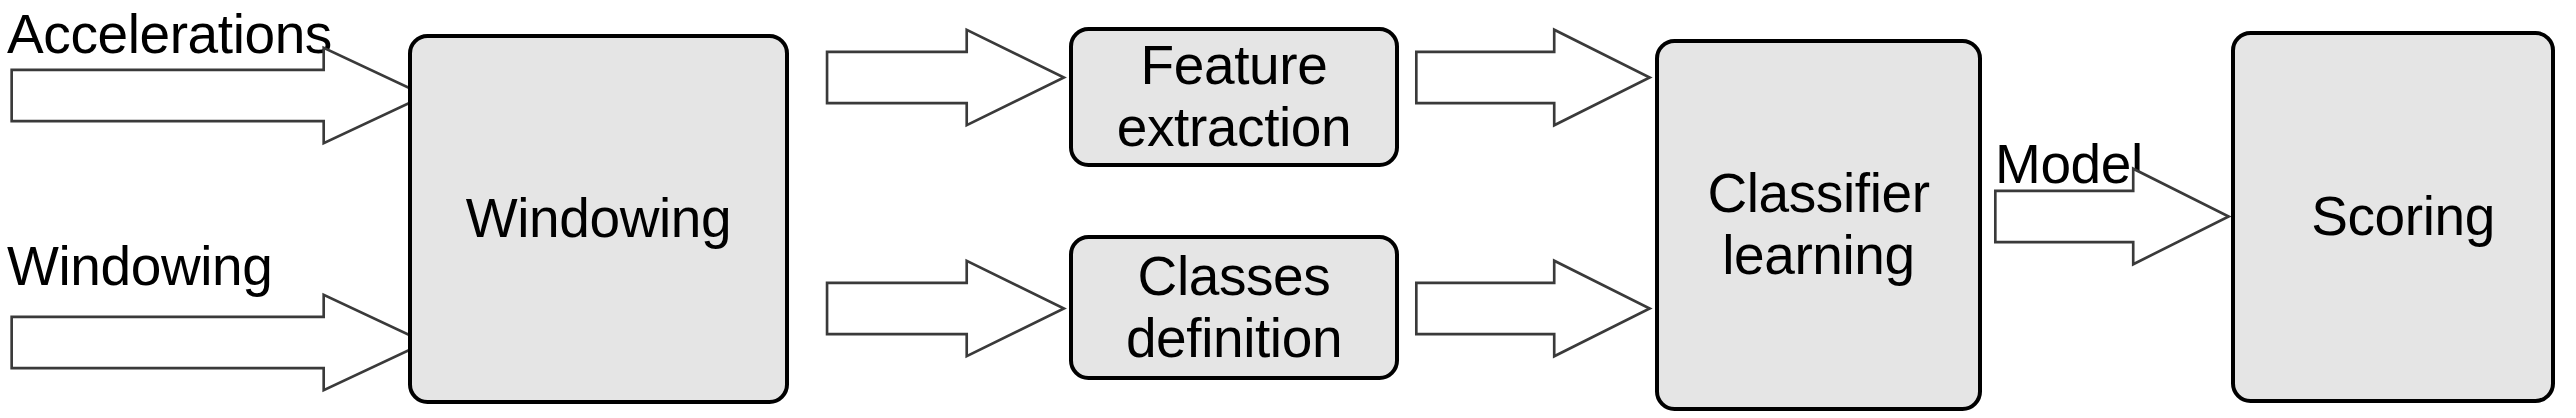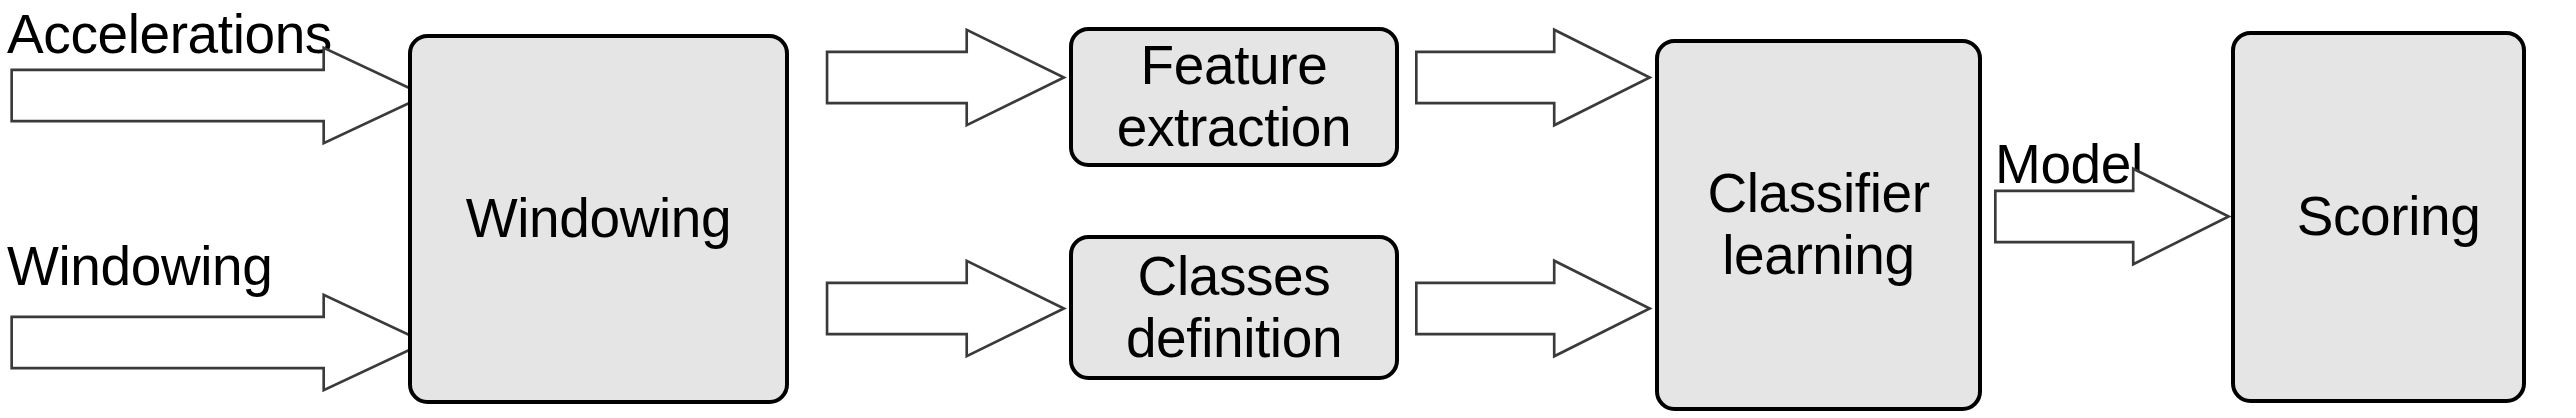"Scoring" div.proc-box { width: 295px -> 324px }
